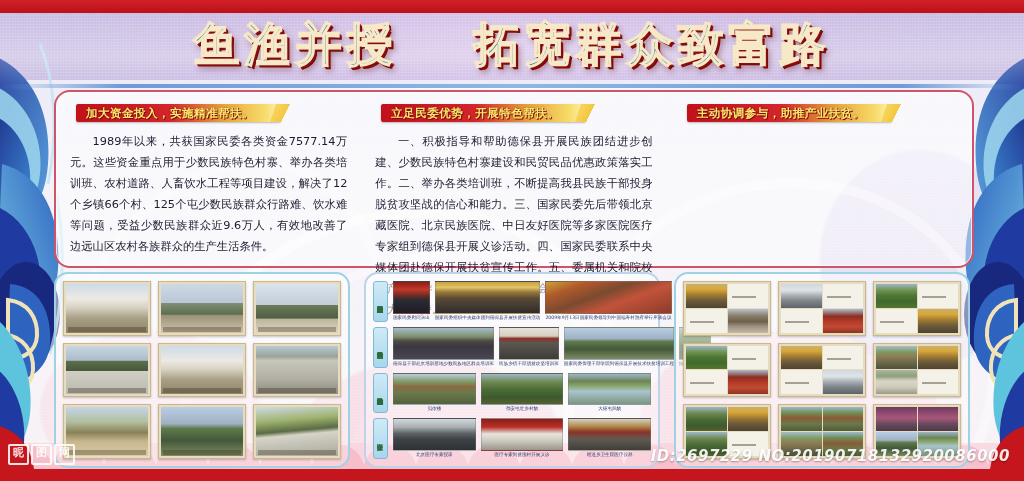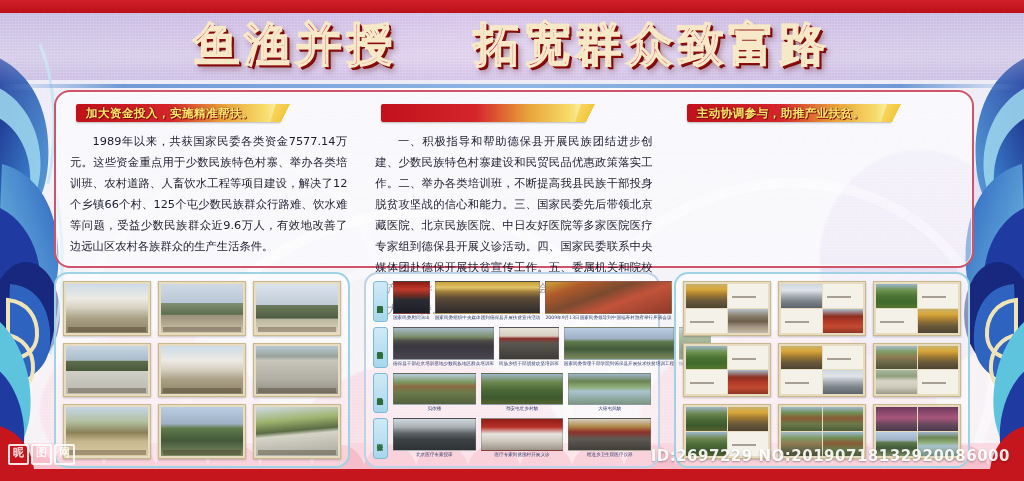"鱼渔并授 拓宽群众致富路" .title { color: #be185d -> #0369a1 }
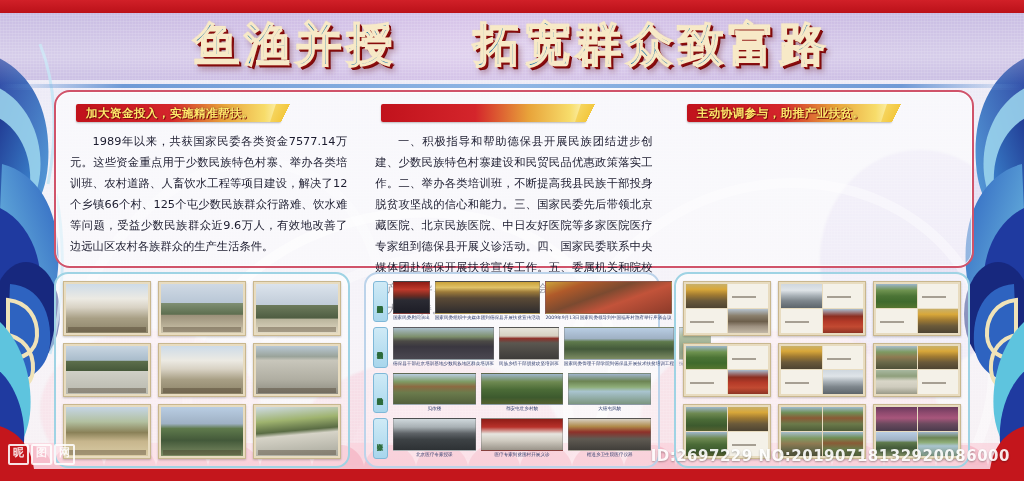"立足民委优势，开展特色帮扶。" div.hdr-tx { html: none -> <div>立足民委优势，开展特色帮扶。</div> }
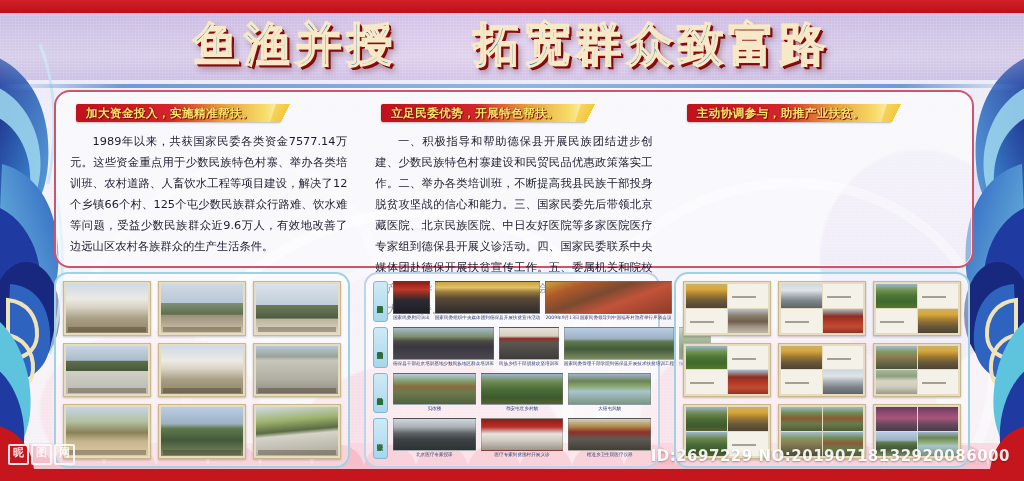"ID:2697229 NO:20190718132920086000" .wm-id { font-style: none -> italic }
